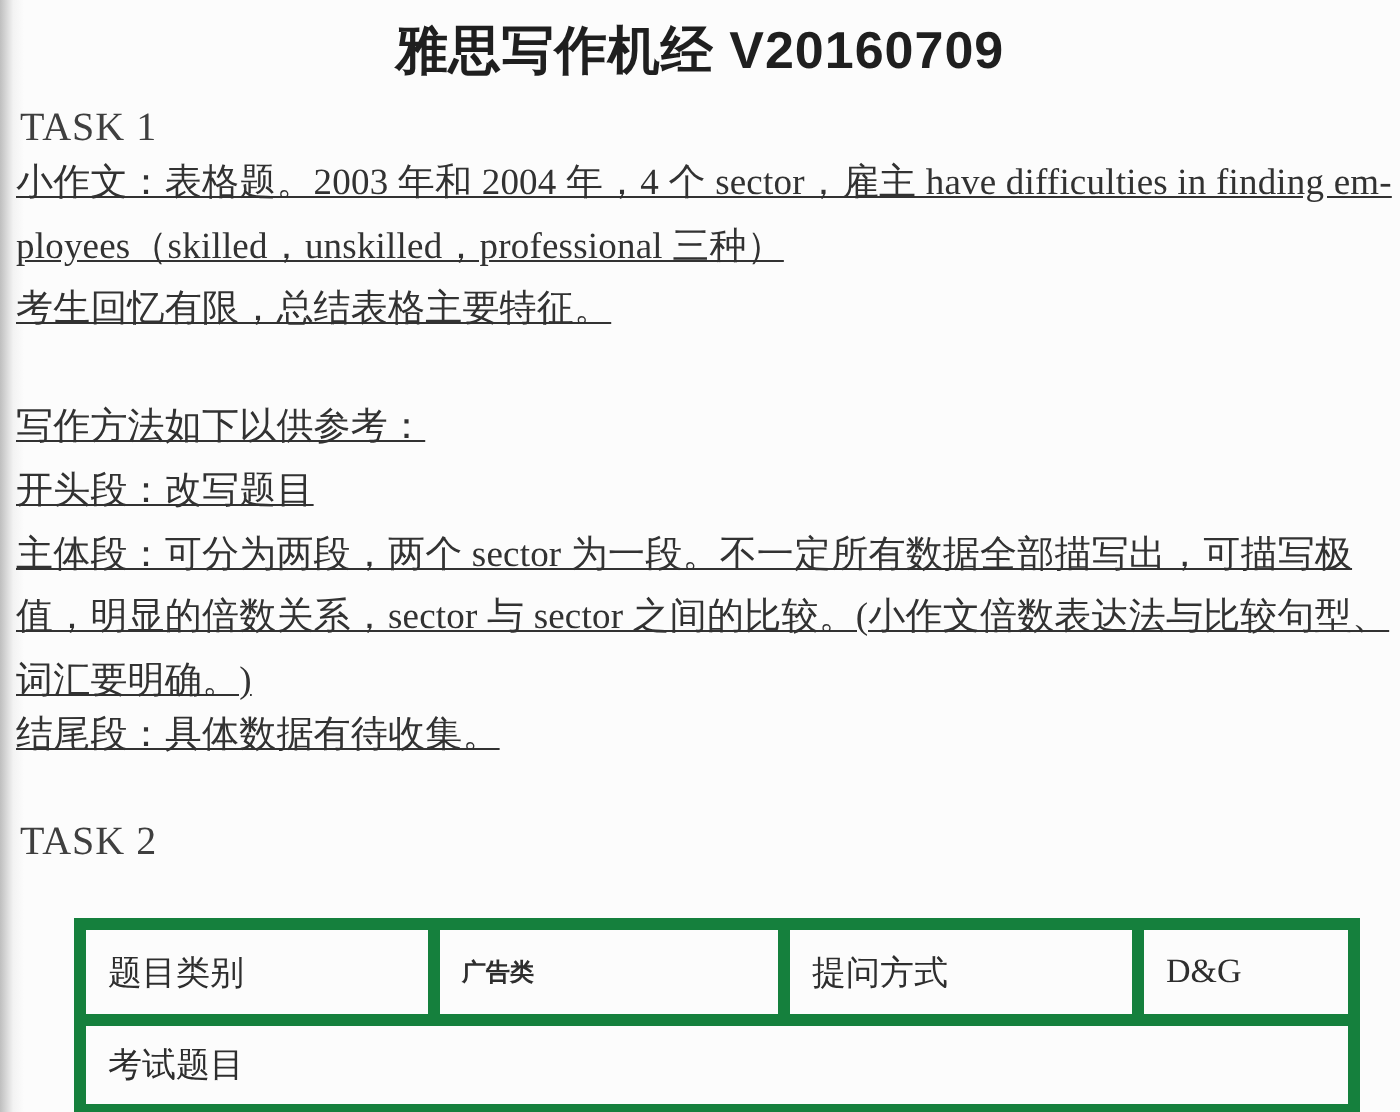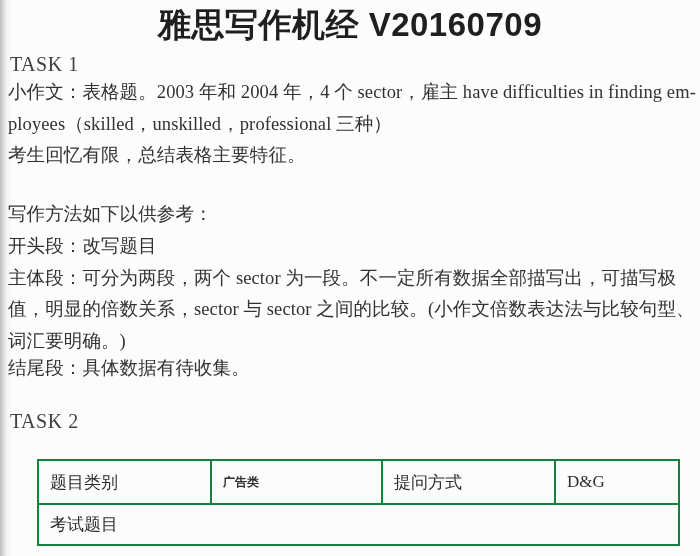"雅思写作机经 V20160709" .doc-title { font-size: 33px -> 26px }
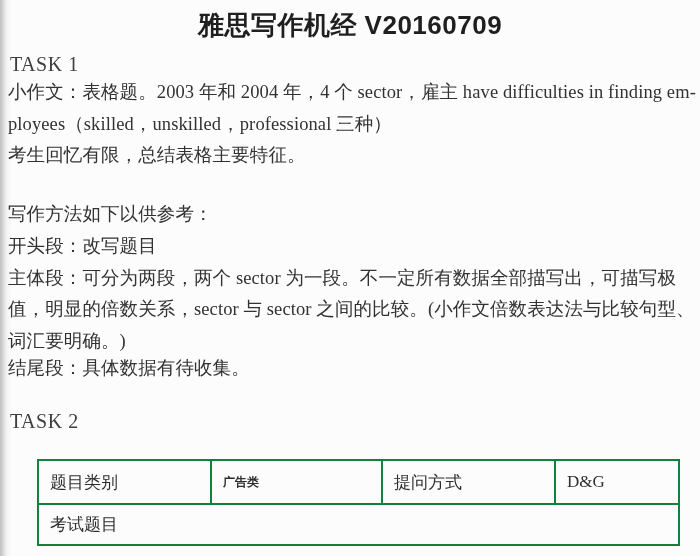"小作文：表格题。2003 年和 2004 年，4 个" .body-line { text-decoration: none -> underline }
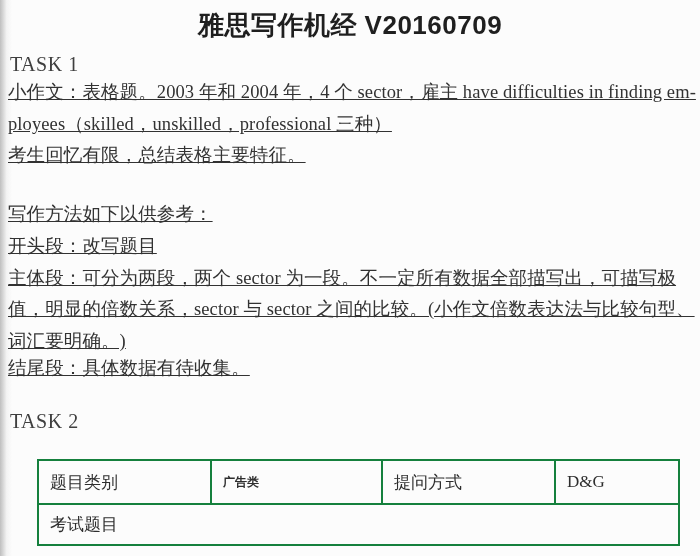"题目类别" .exam-table td { border: 2px solid #15803d -> 6px solid #15803d }
